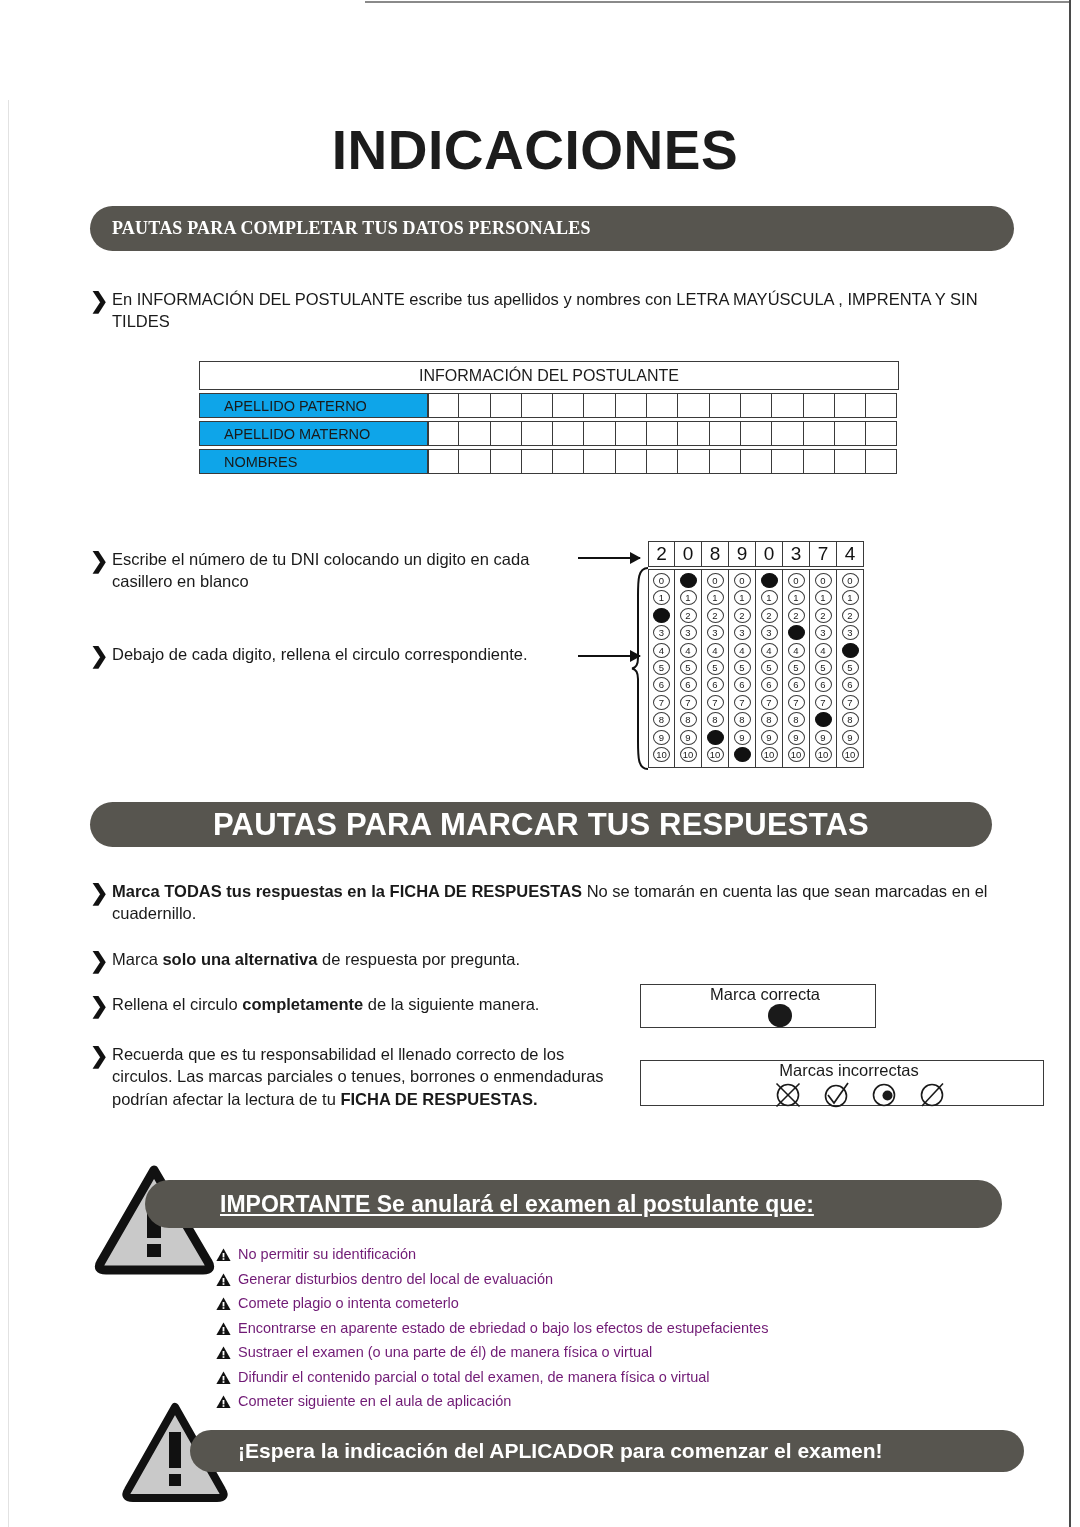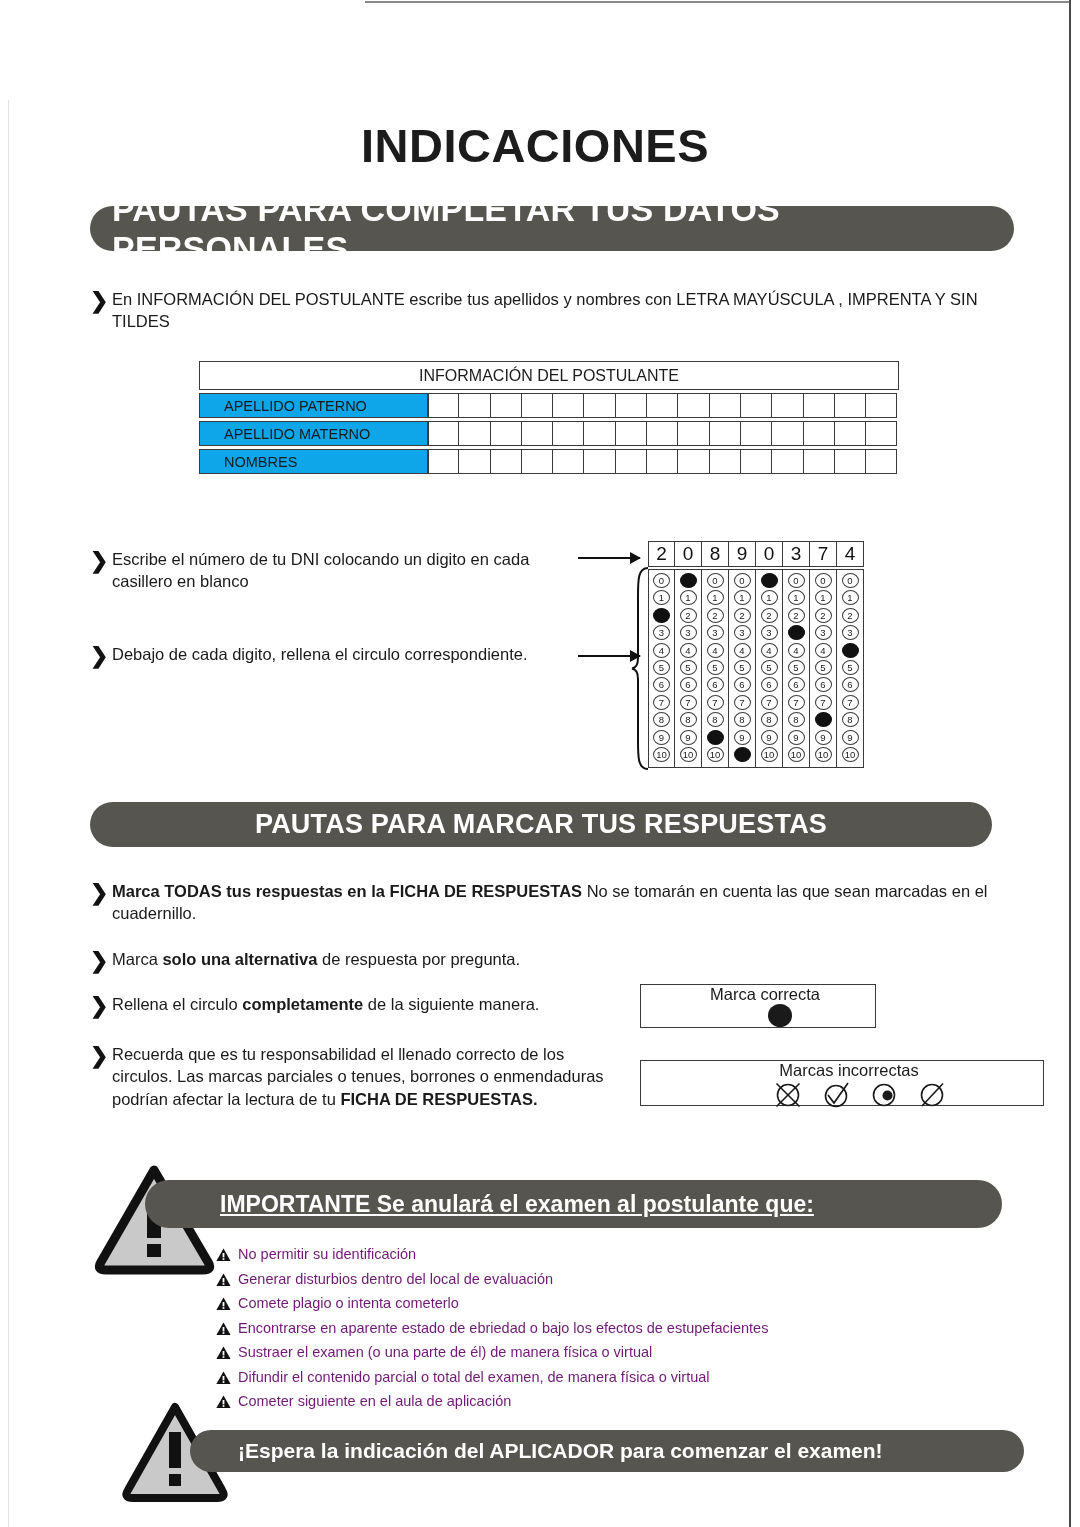"INDICACIONES" .doc-title { font-size: 47px -> 55px }
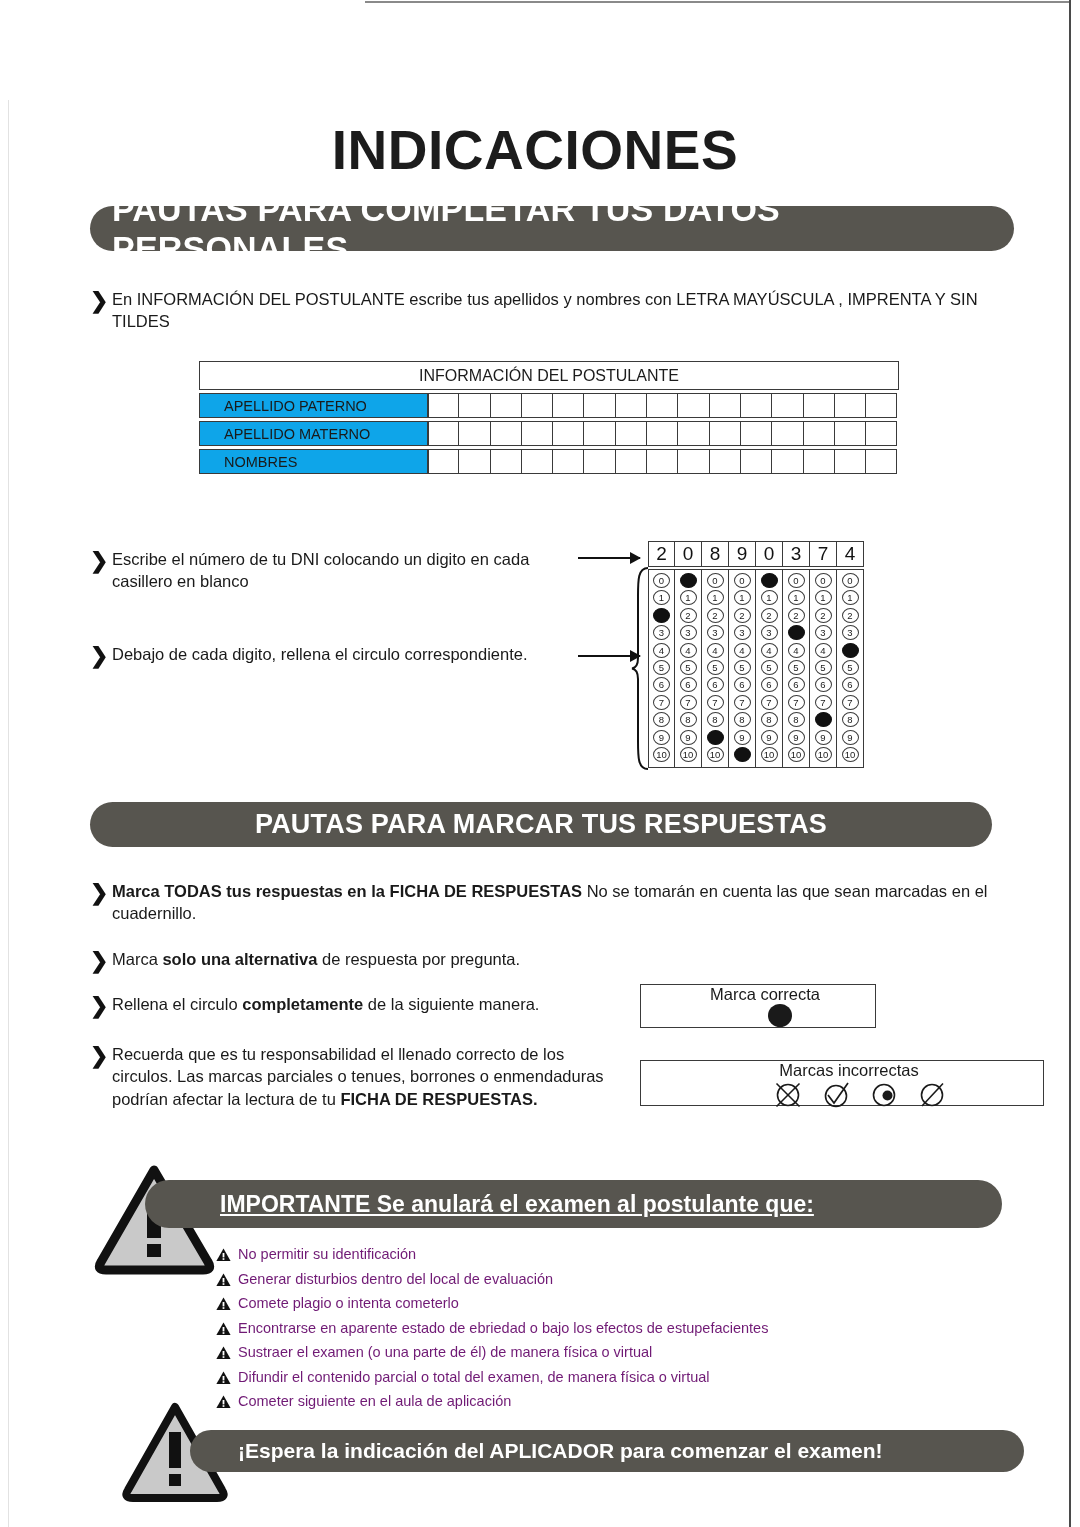"PAUTAS PARA COMPLETAR TUS DATOS" .banner-datos { font-family: none -> Liberation Serif, serif; font-size: 34px -> 18px }
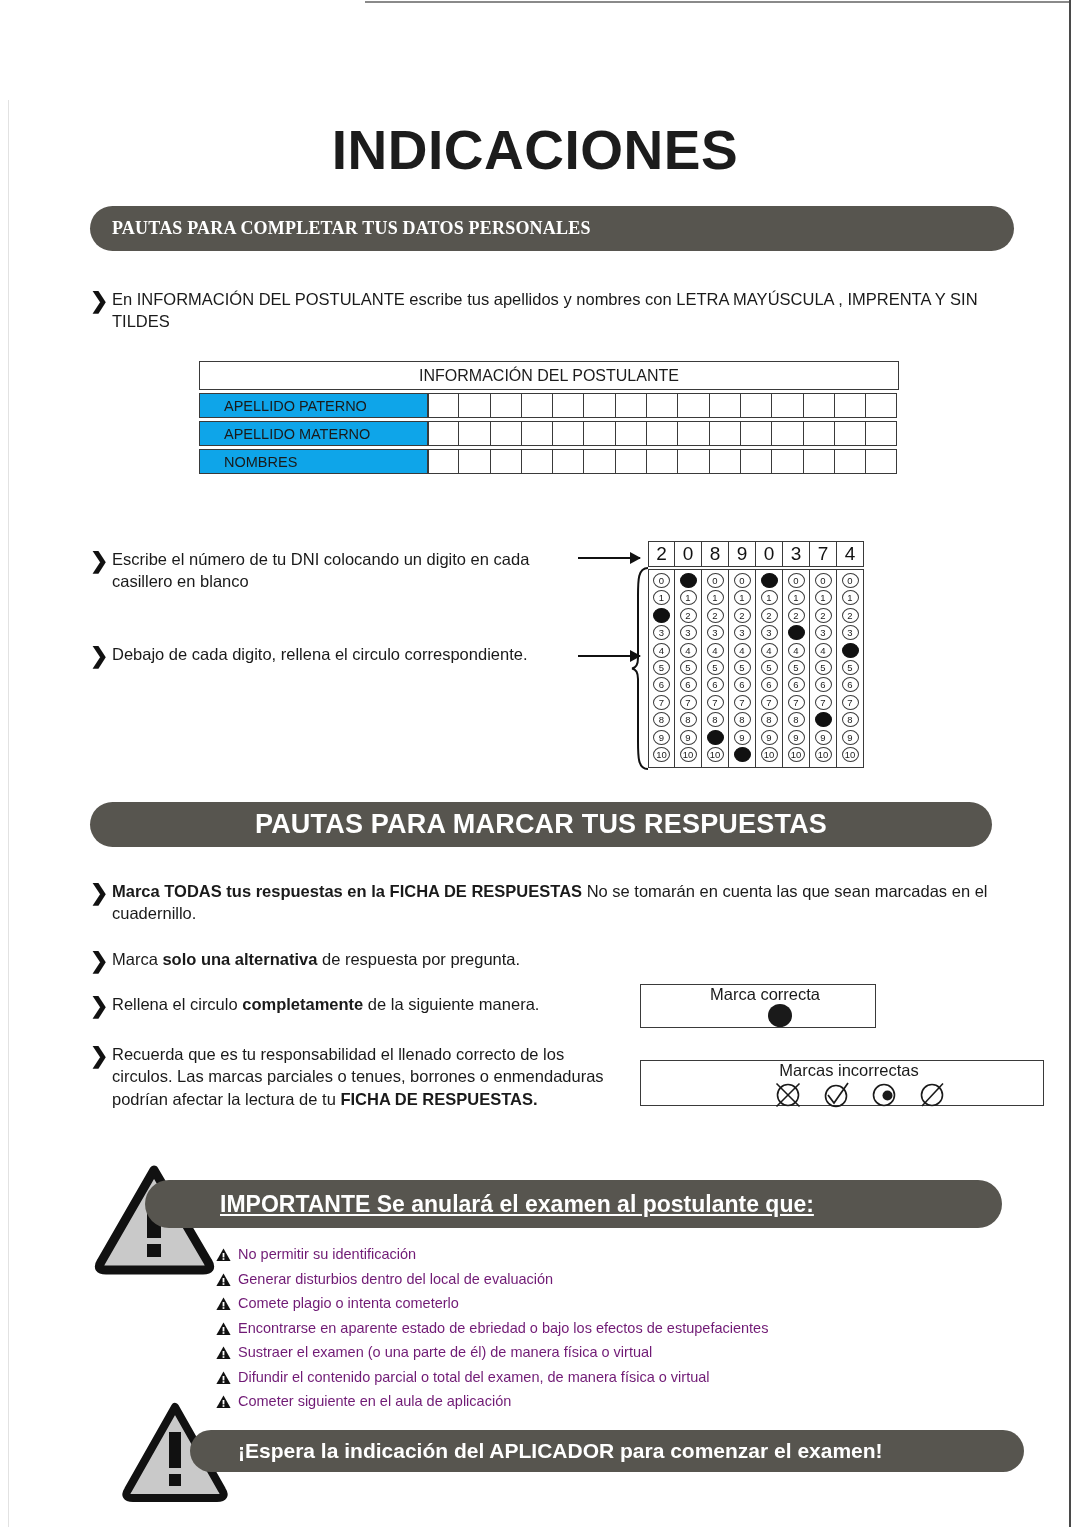"PAUTAS PARA MARCAR TUS RESPUESTAS" .banner-marcar { font-size: 27px -> 31px }
